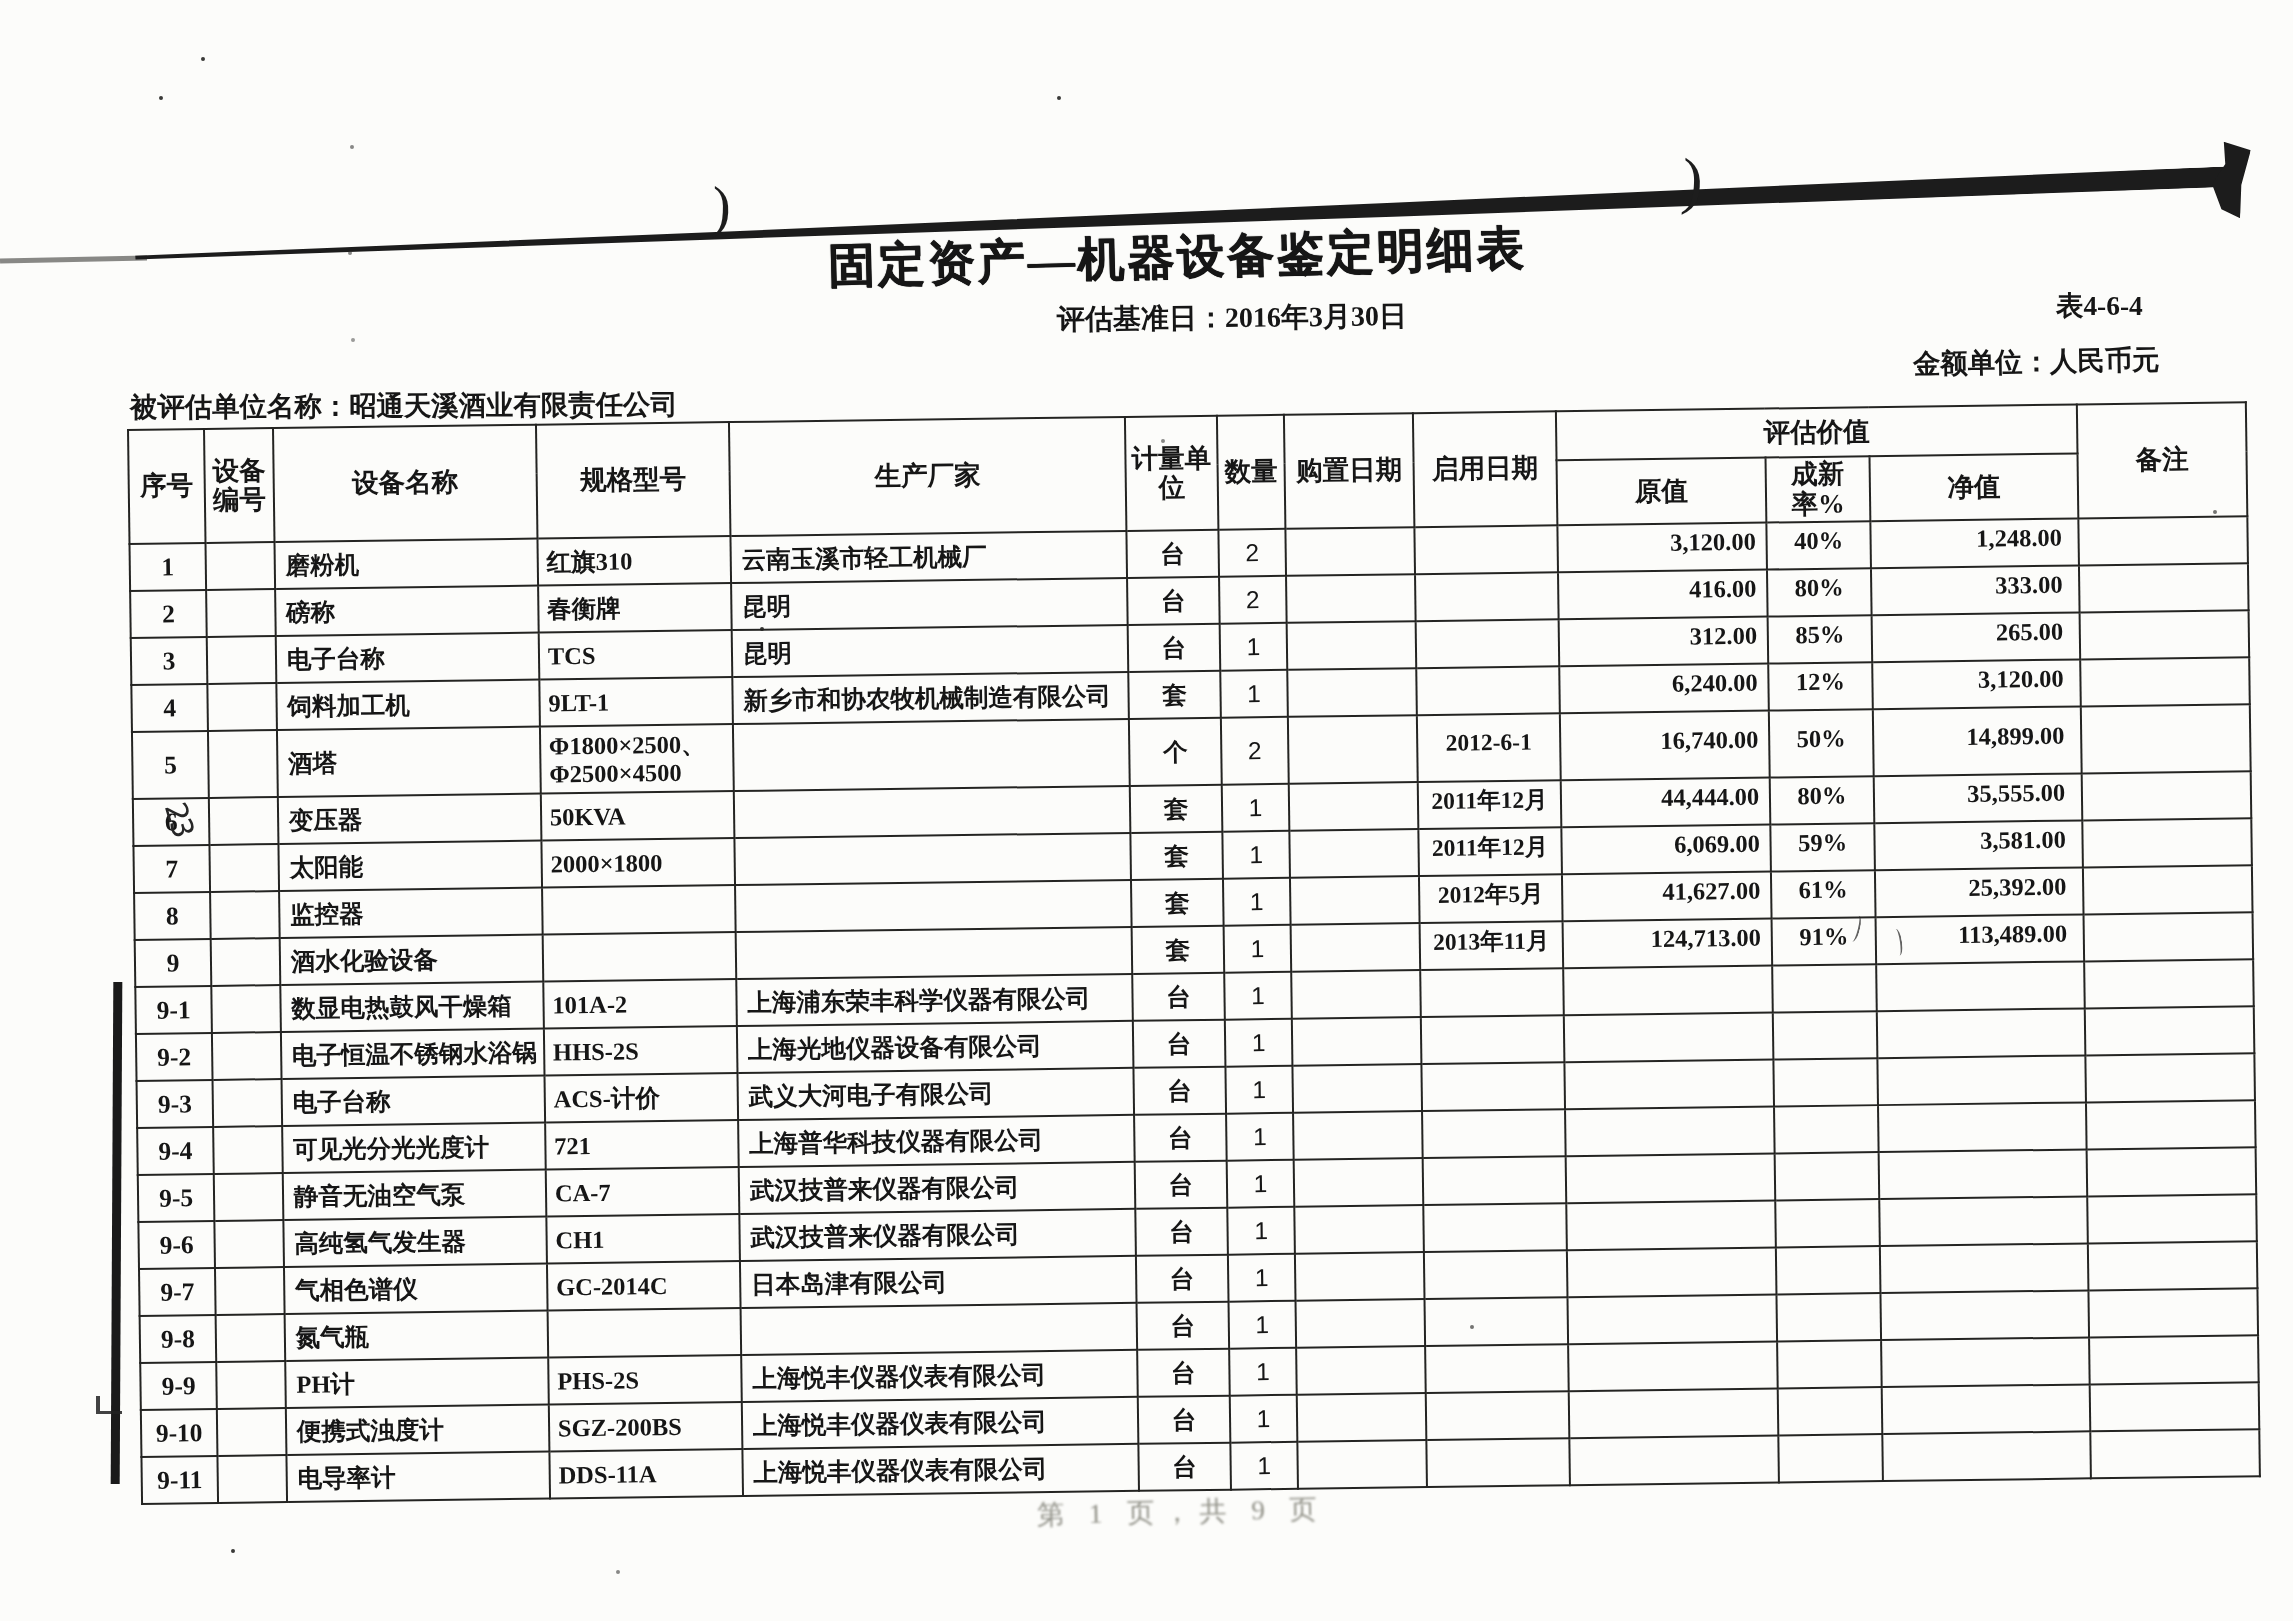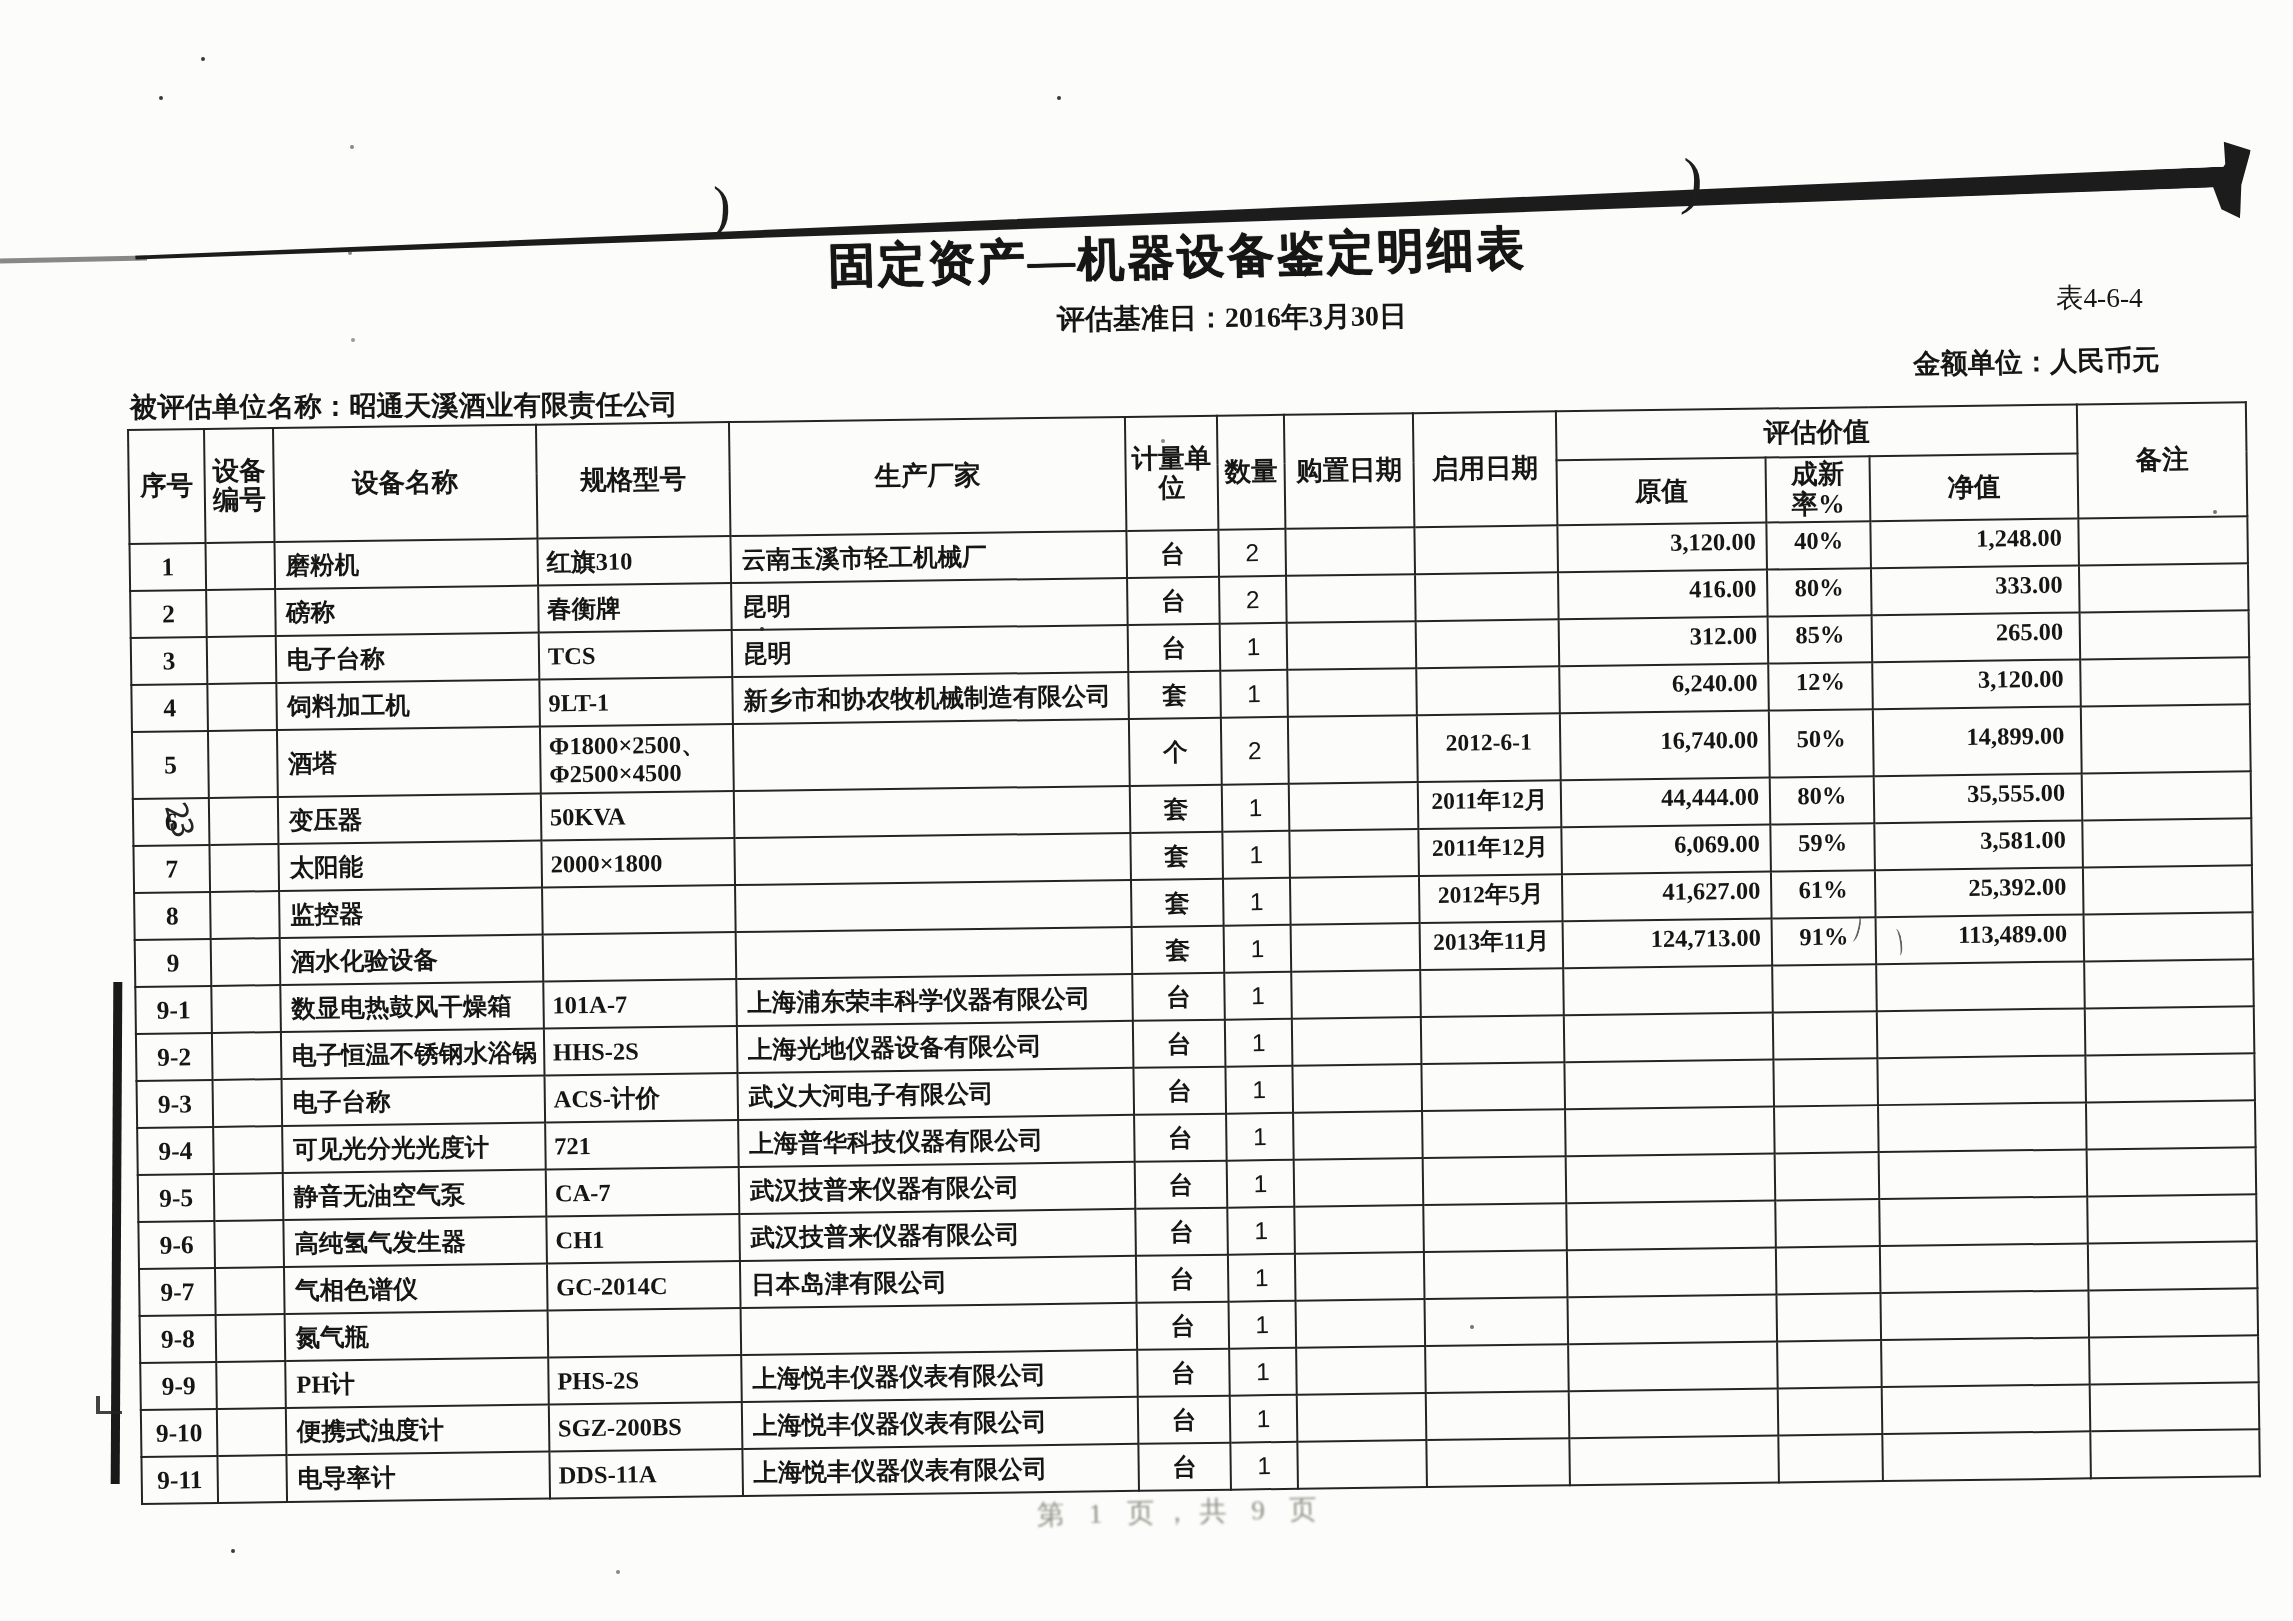"表4-6-4" .form-no { font-weight: 400 -> 700; top: 280px -> 288px }
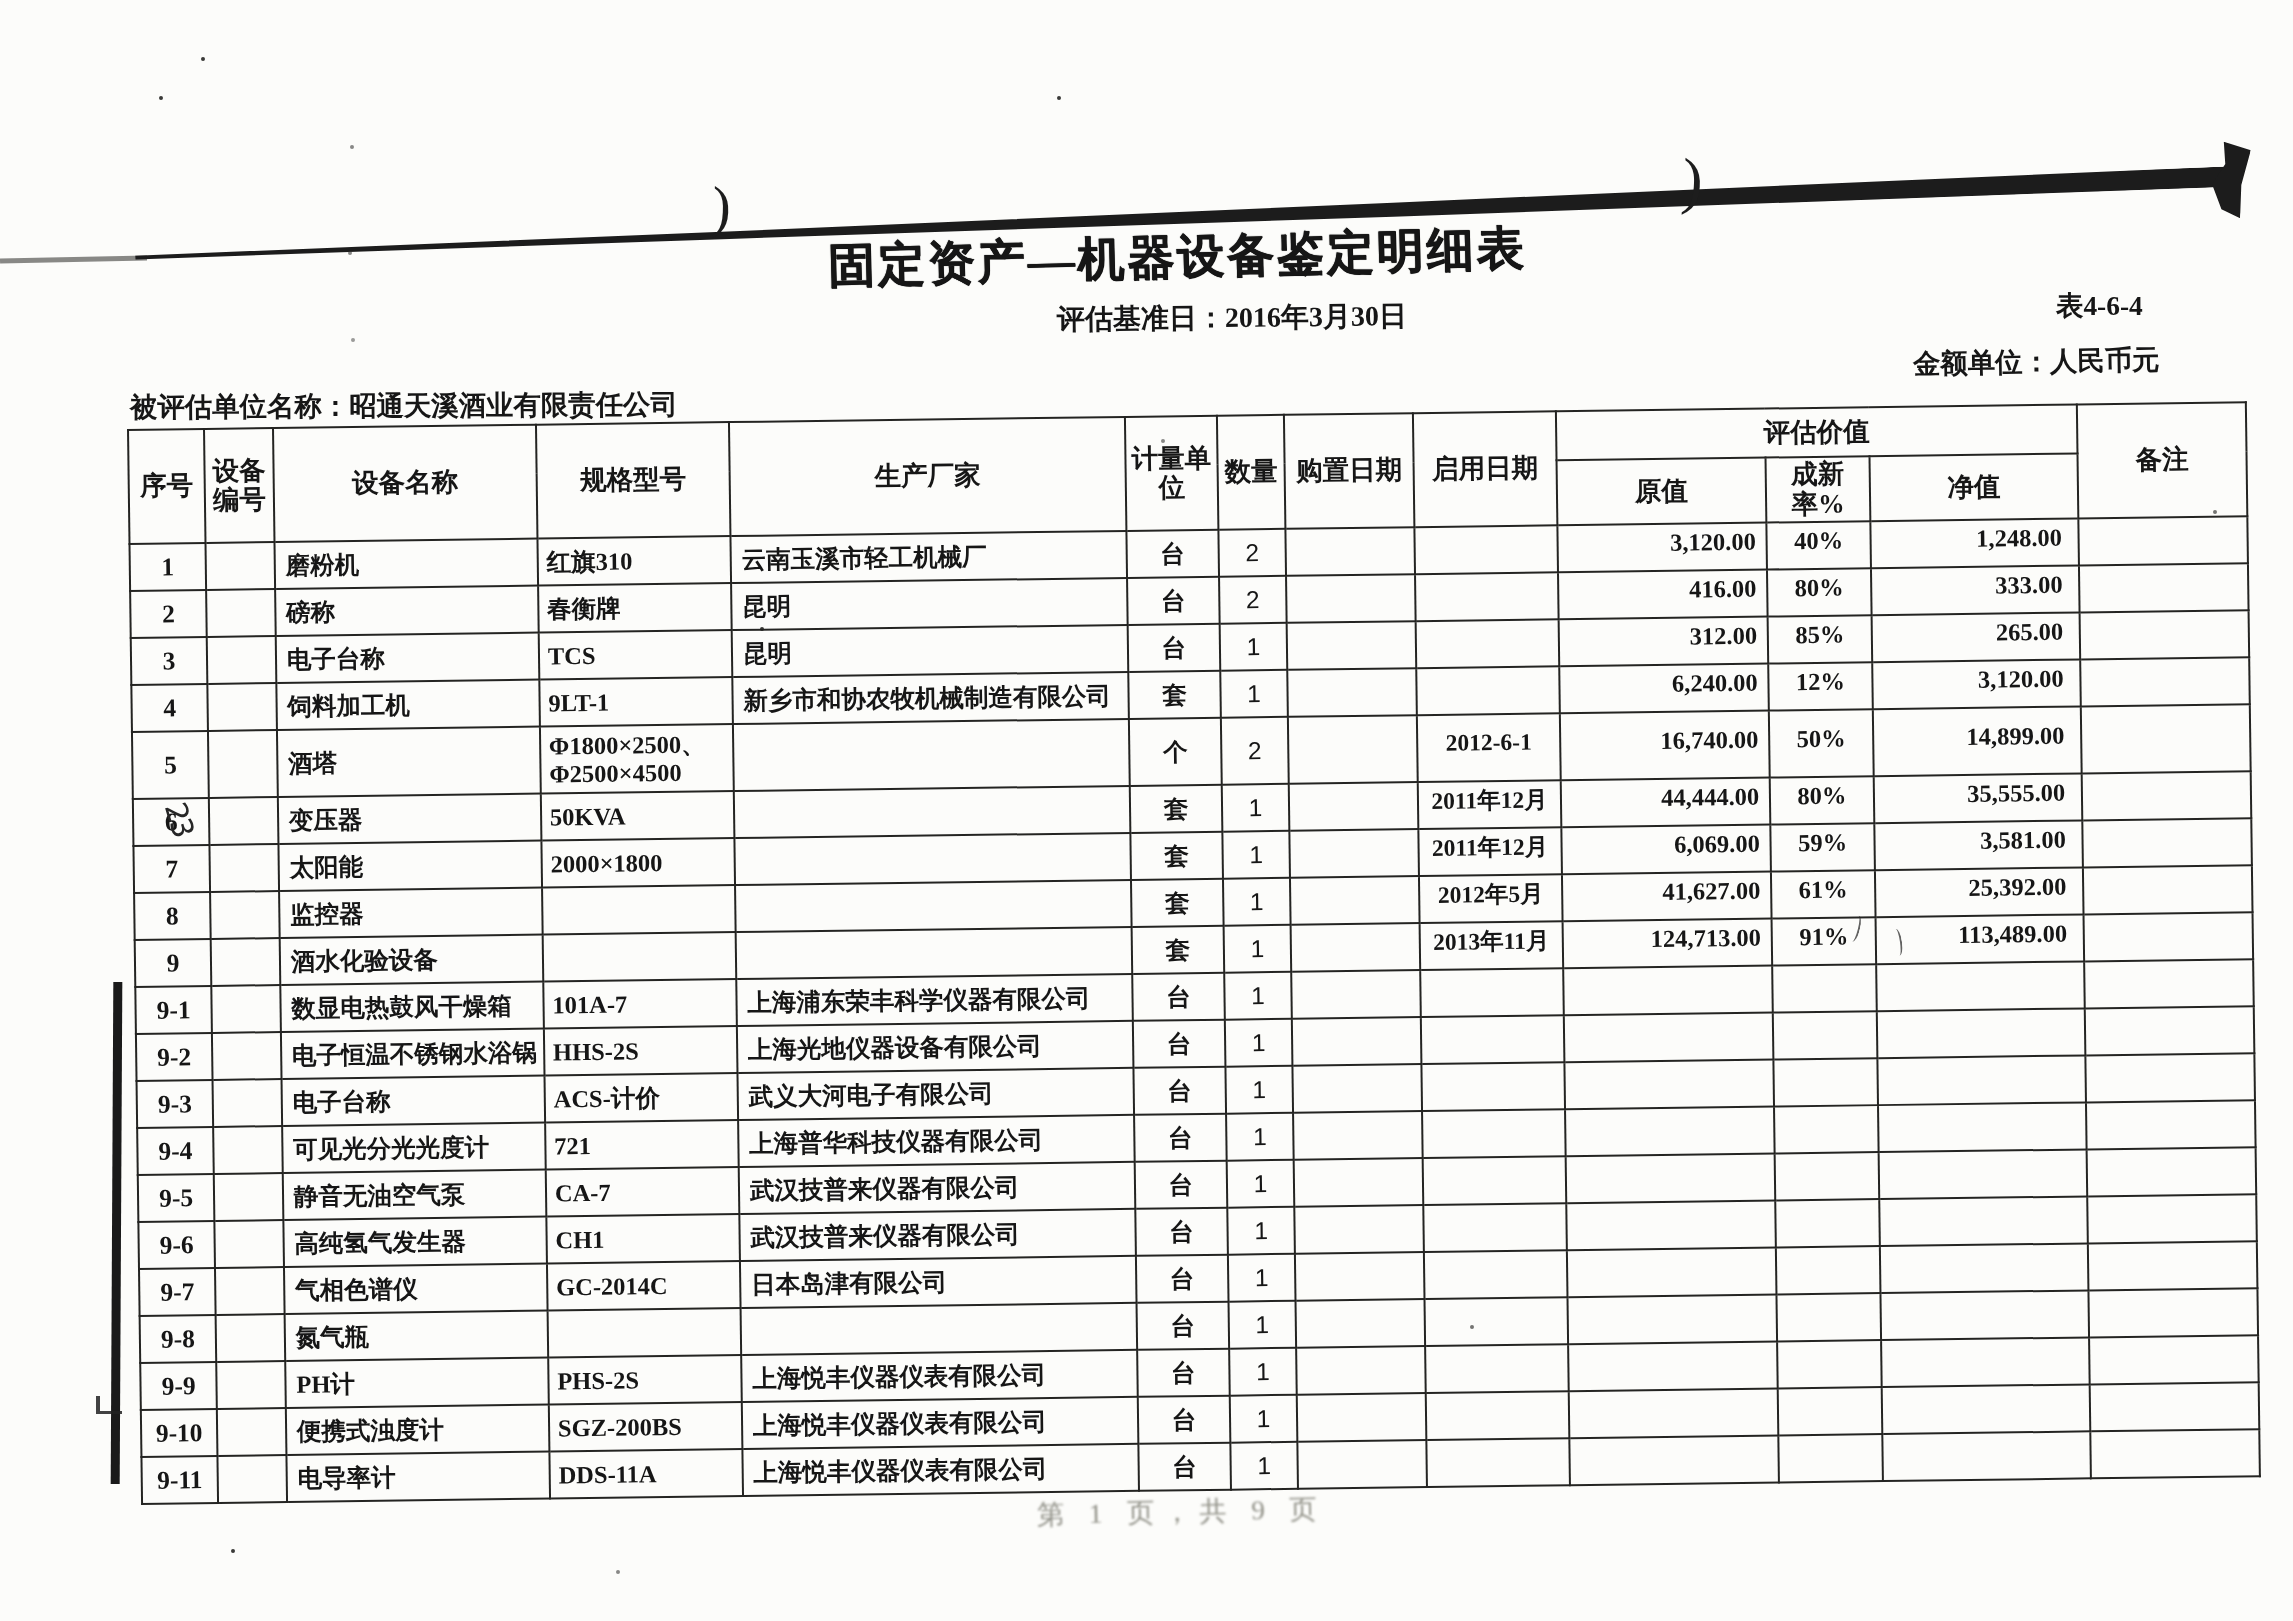"101A-7" span.cell-text { text: 101A-7 -> 101A-2 }
